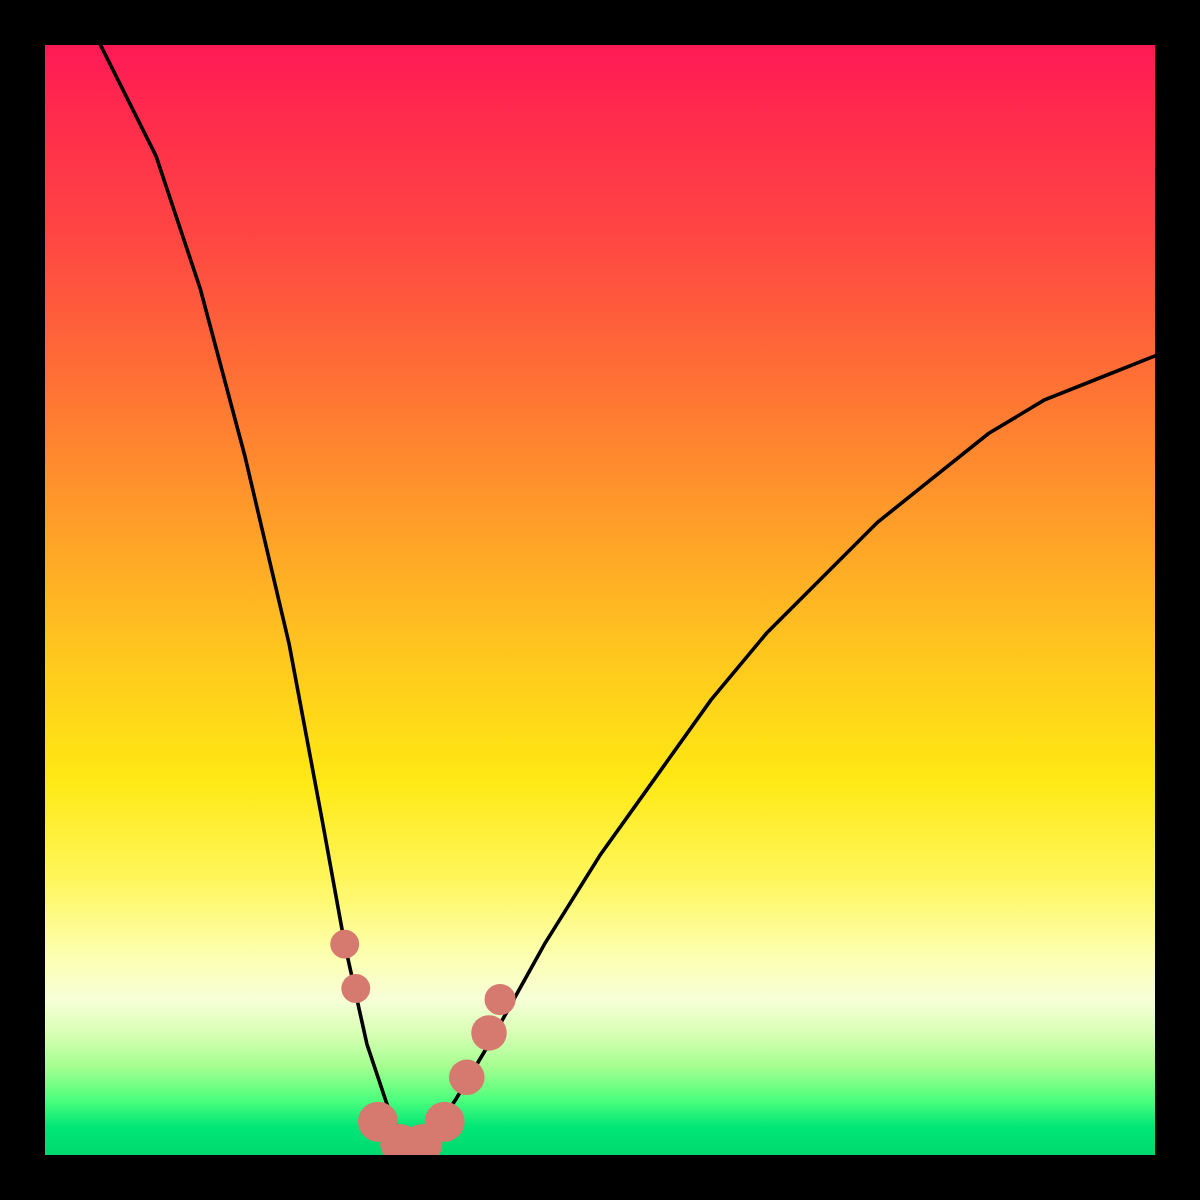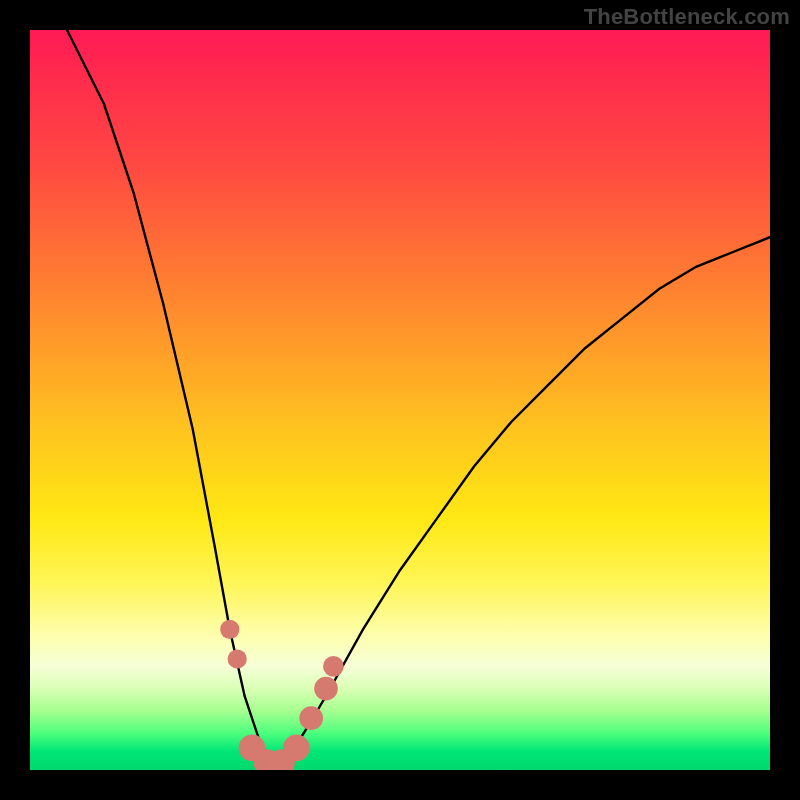"TheBottleneck.com" div.watermark { html: <div>TheBottleneck.com</div> -> none }
